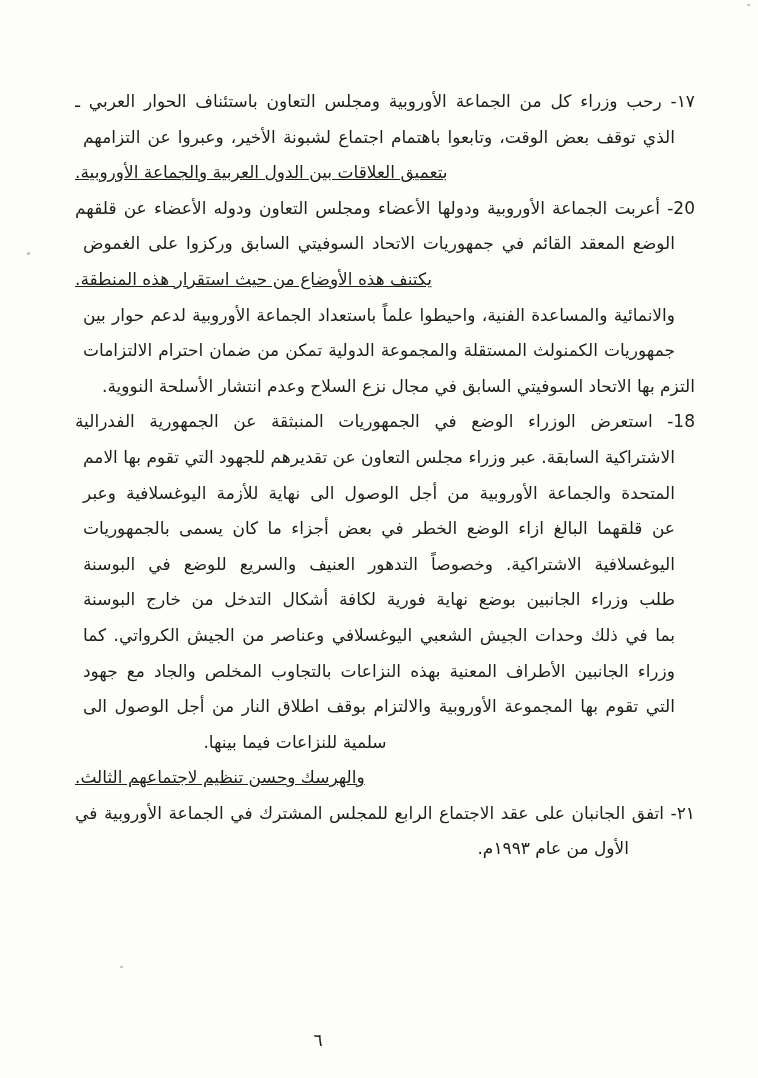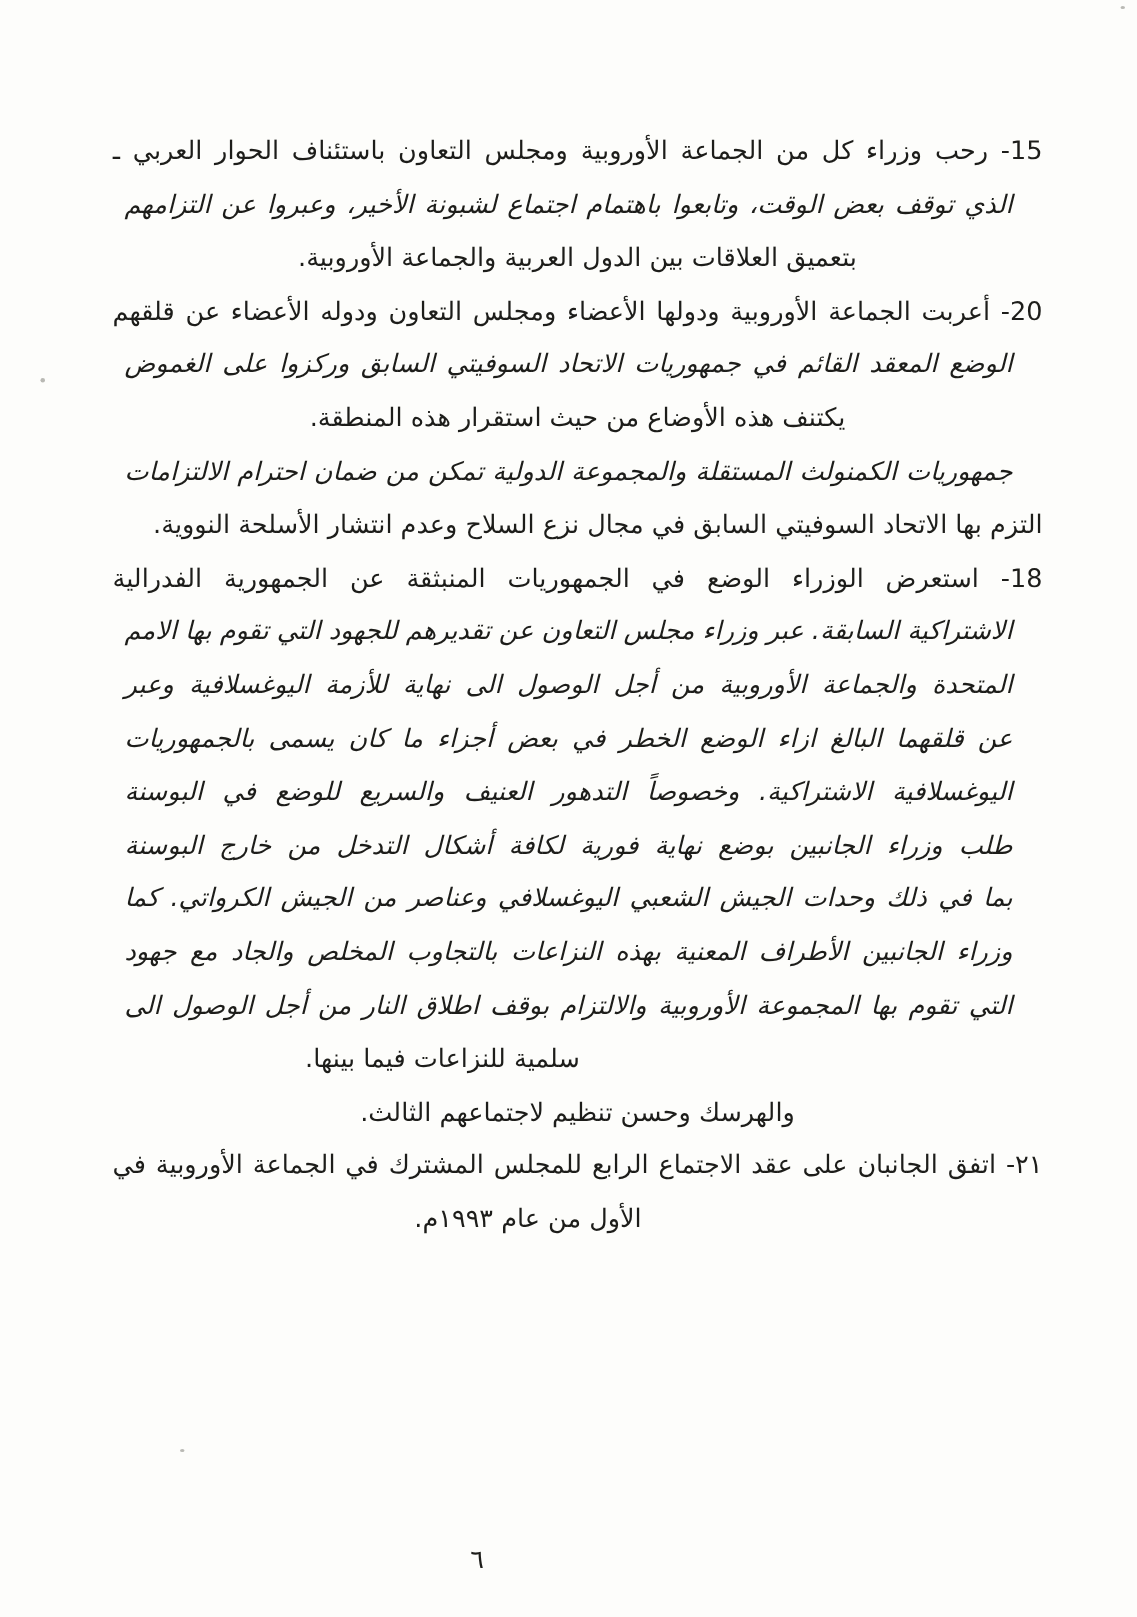"15-" span.num { text: 15- -> ١٧- }
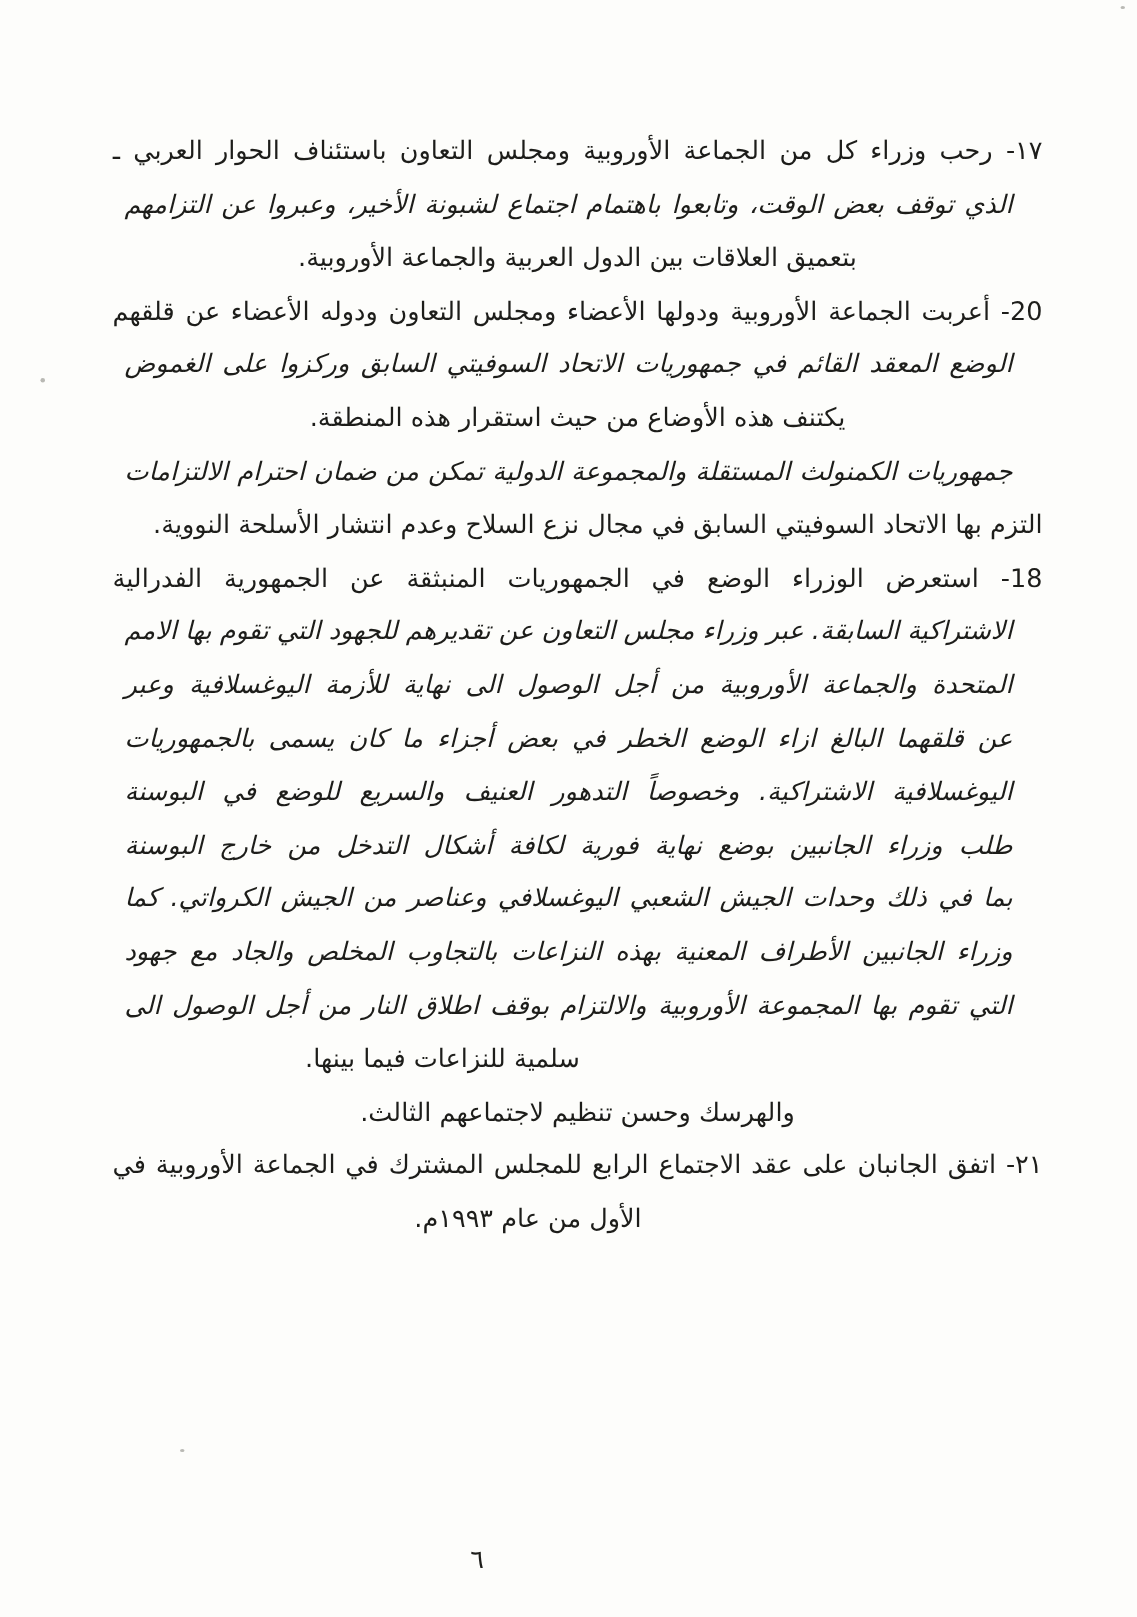"الذي توقف بعض الوقت، وتابعوا" .cont { font-style: italic -> none }
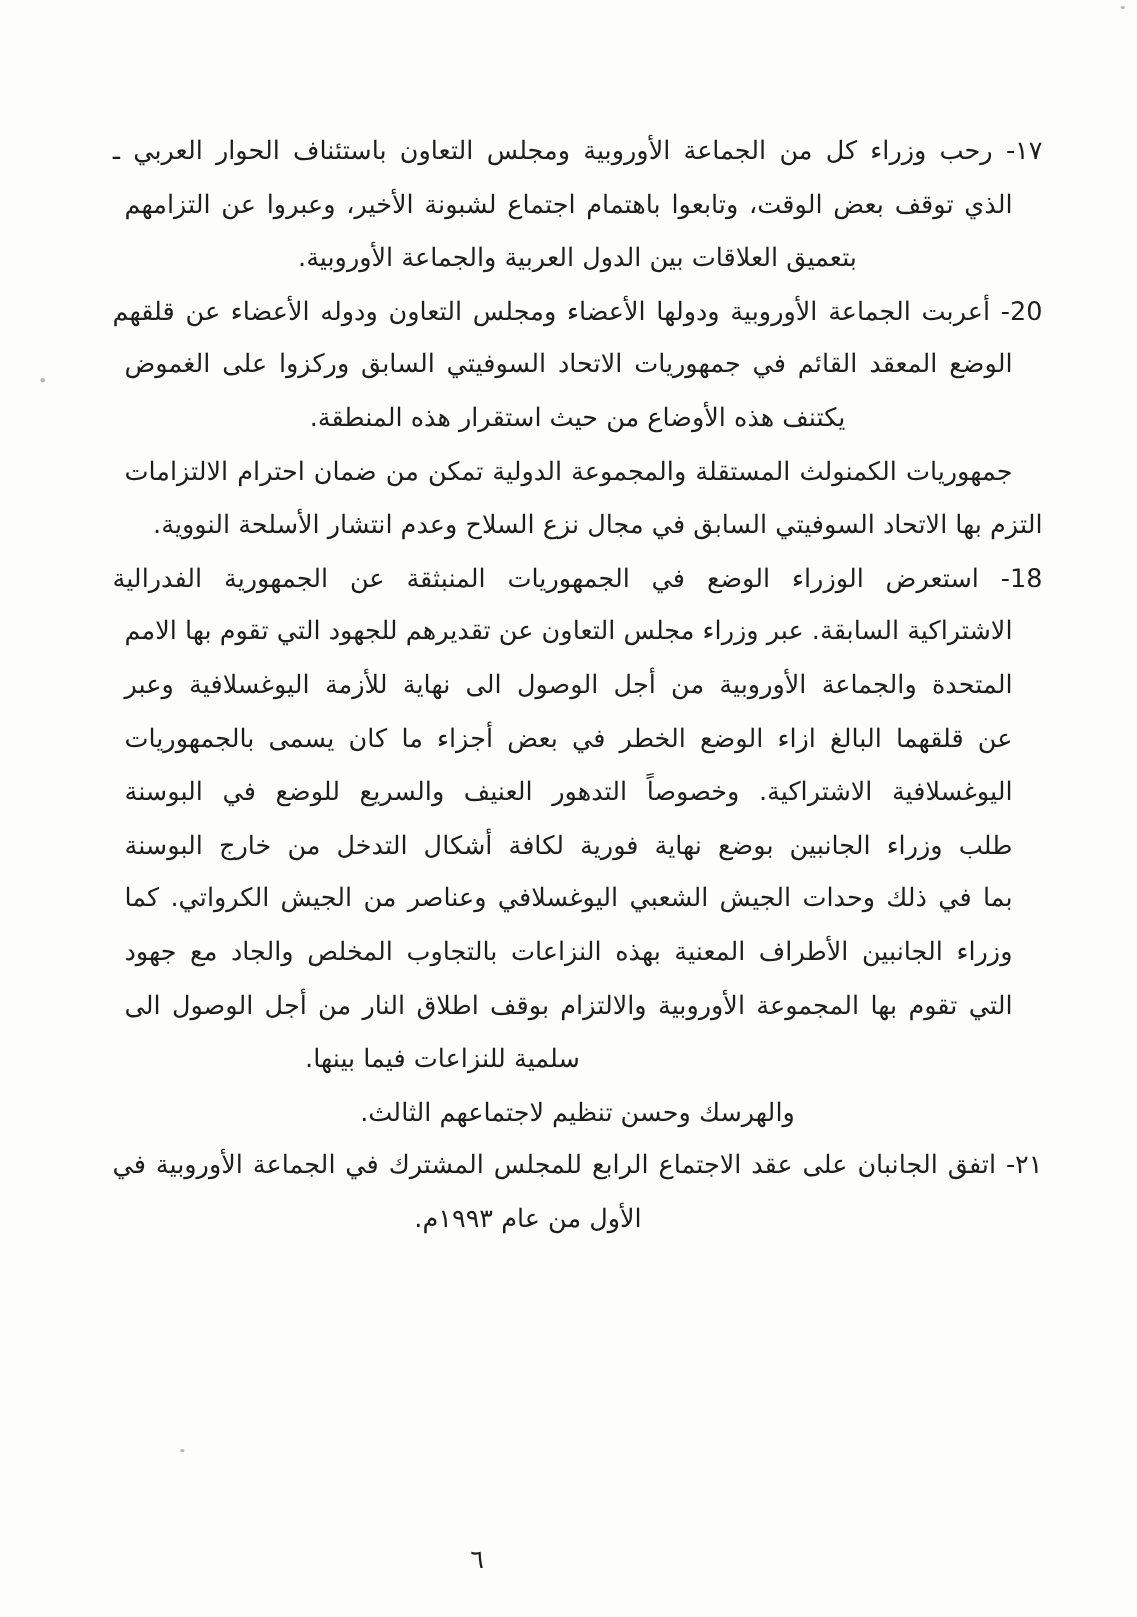"بتعميق العلاقات بين الدول العربية" .c { text-align: center -> left; text-decoration: none -> underline }
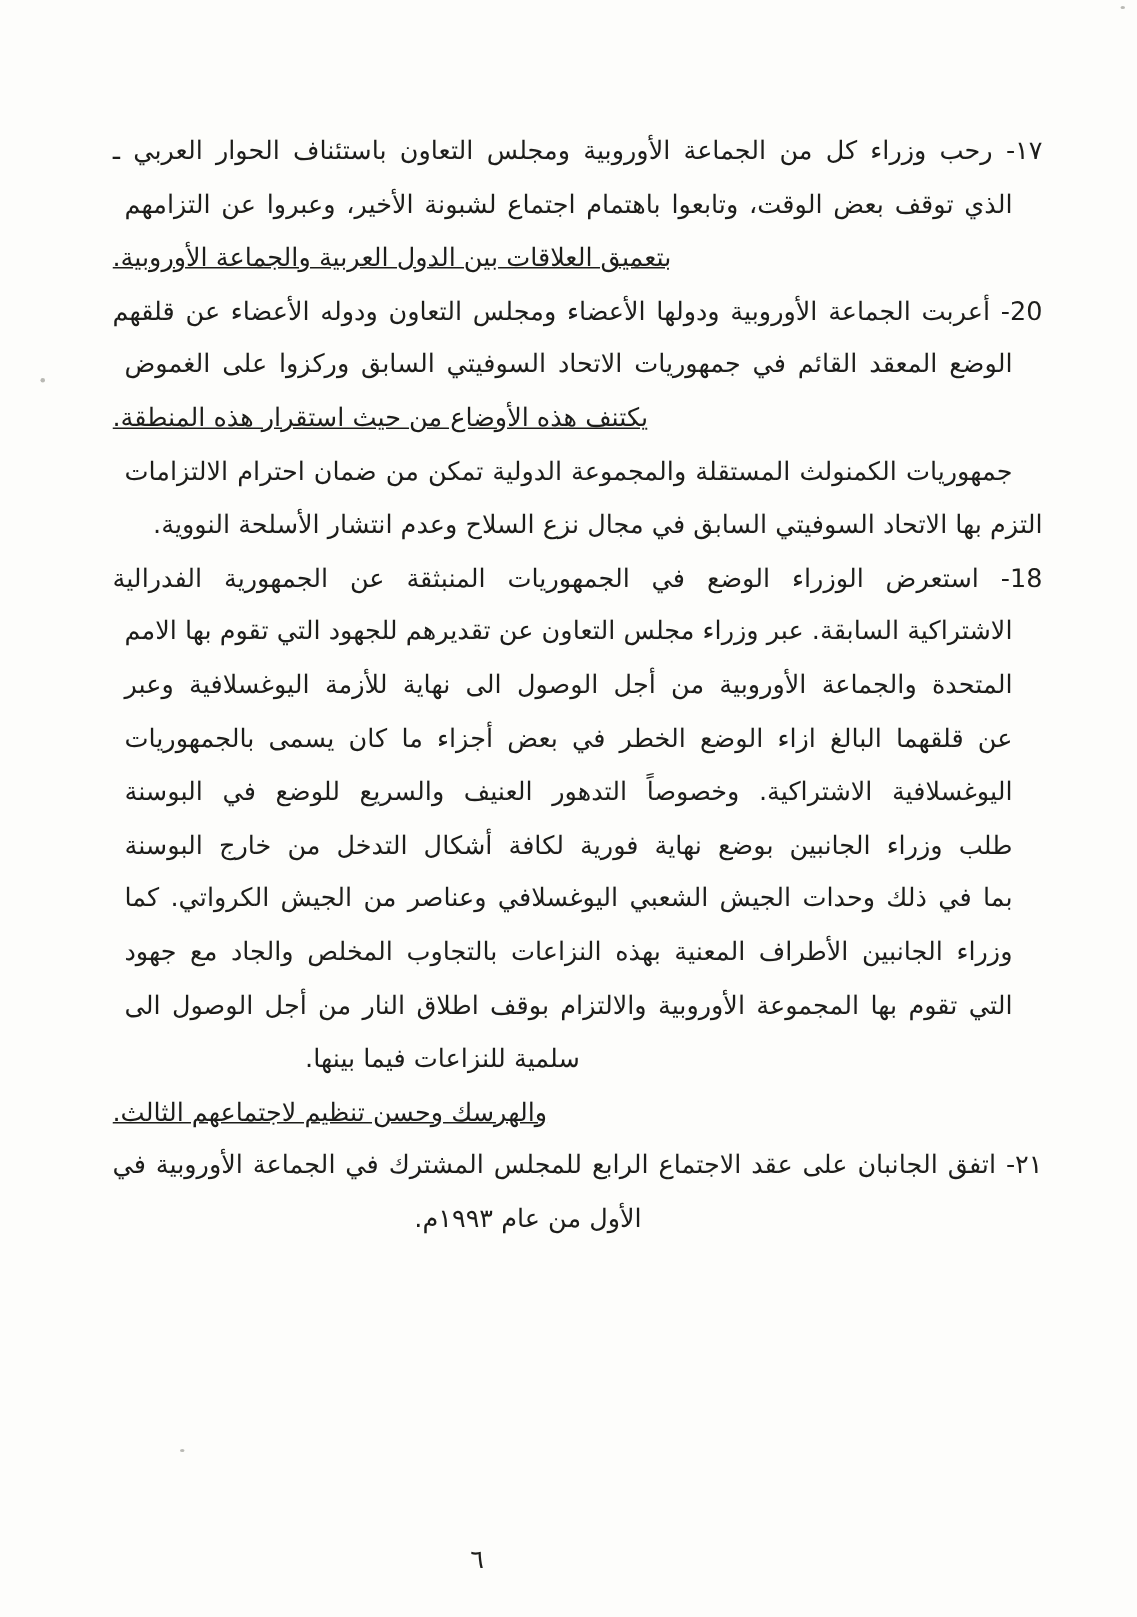"والانمائية والمساعدة الفنية، واحيطوا" div.ln { html: none -> <div>والانمائية والمساعدة الفنية، واحيطوا علماً باستعداد الجماعة الأوروبية لدعم حوار بين</div> }
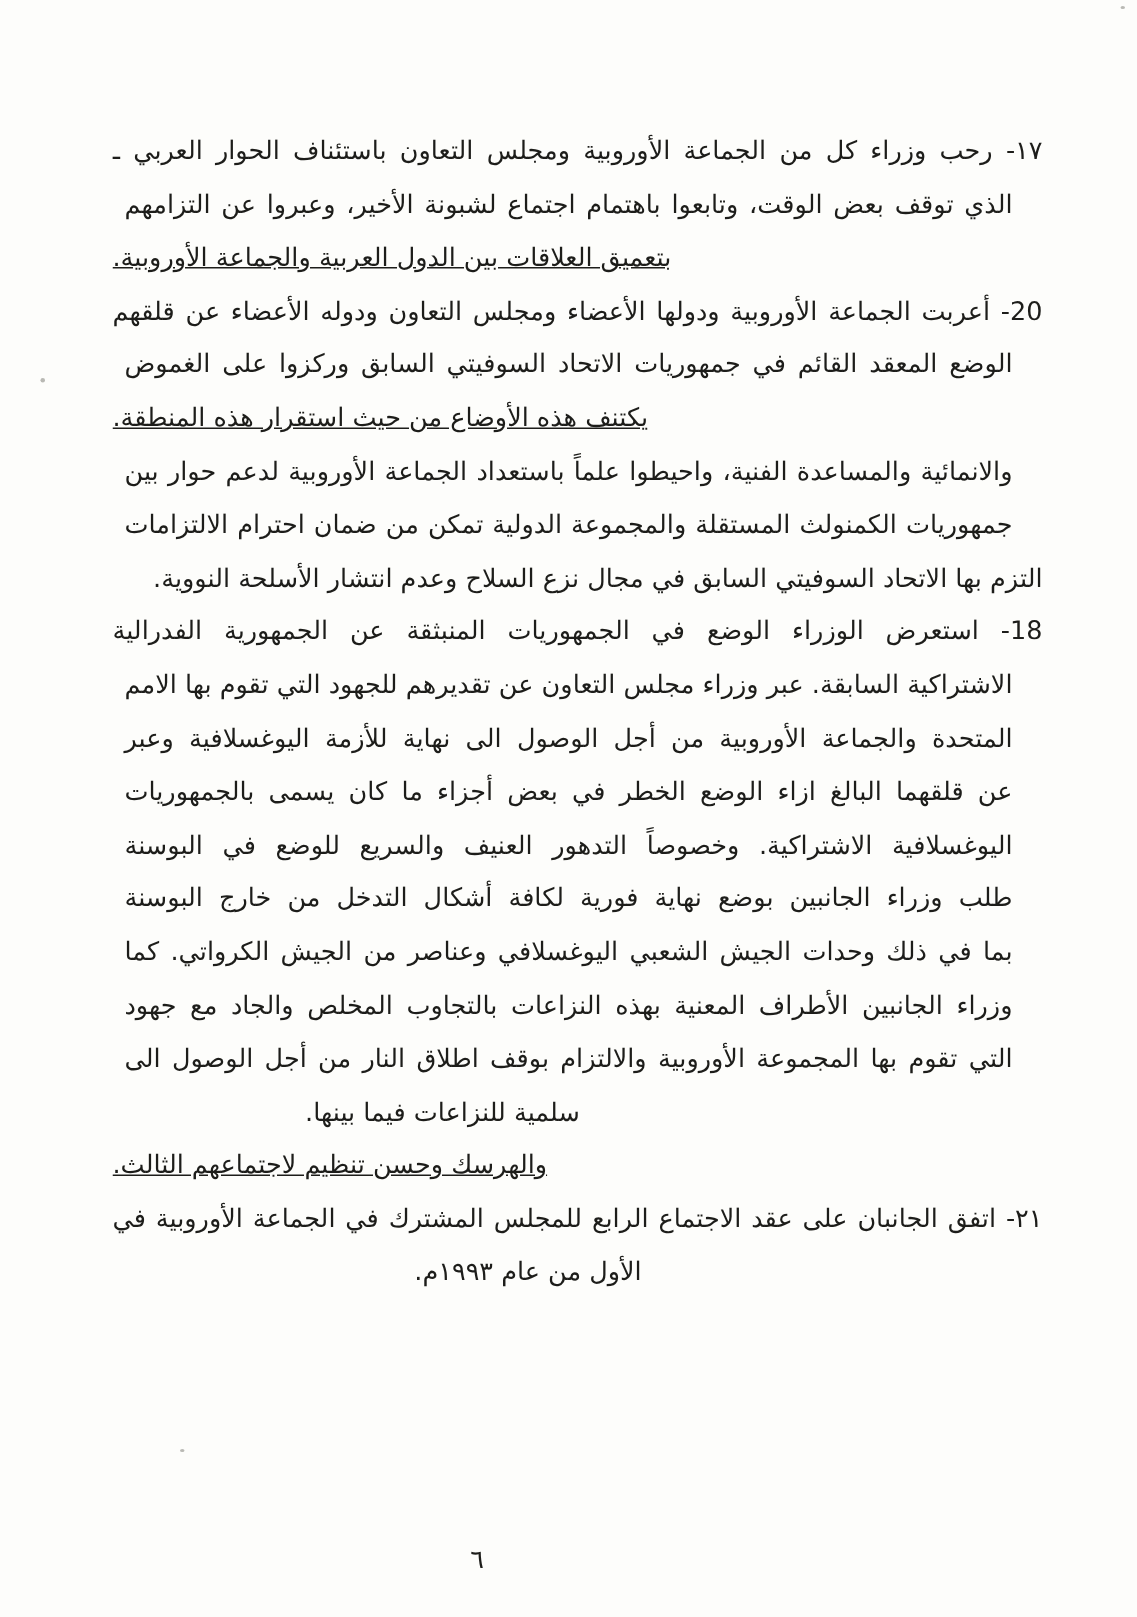"الأول من عام ١٩٩٣م." .ri { text-align: center -> right }
